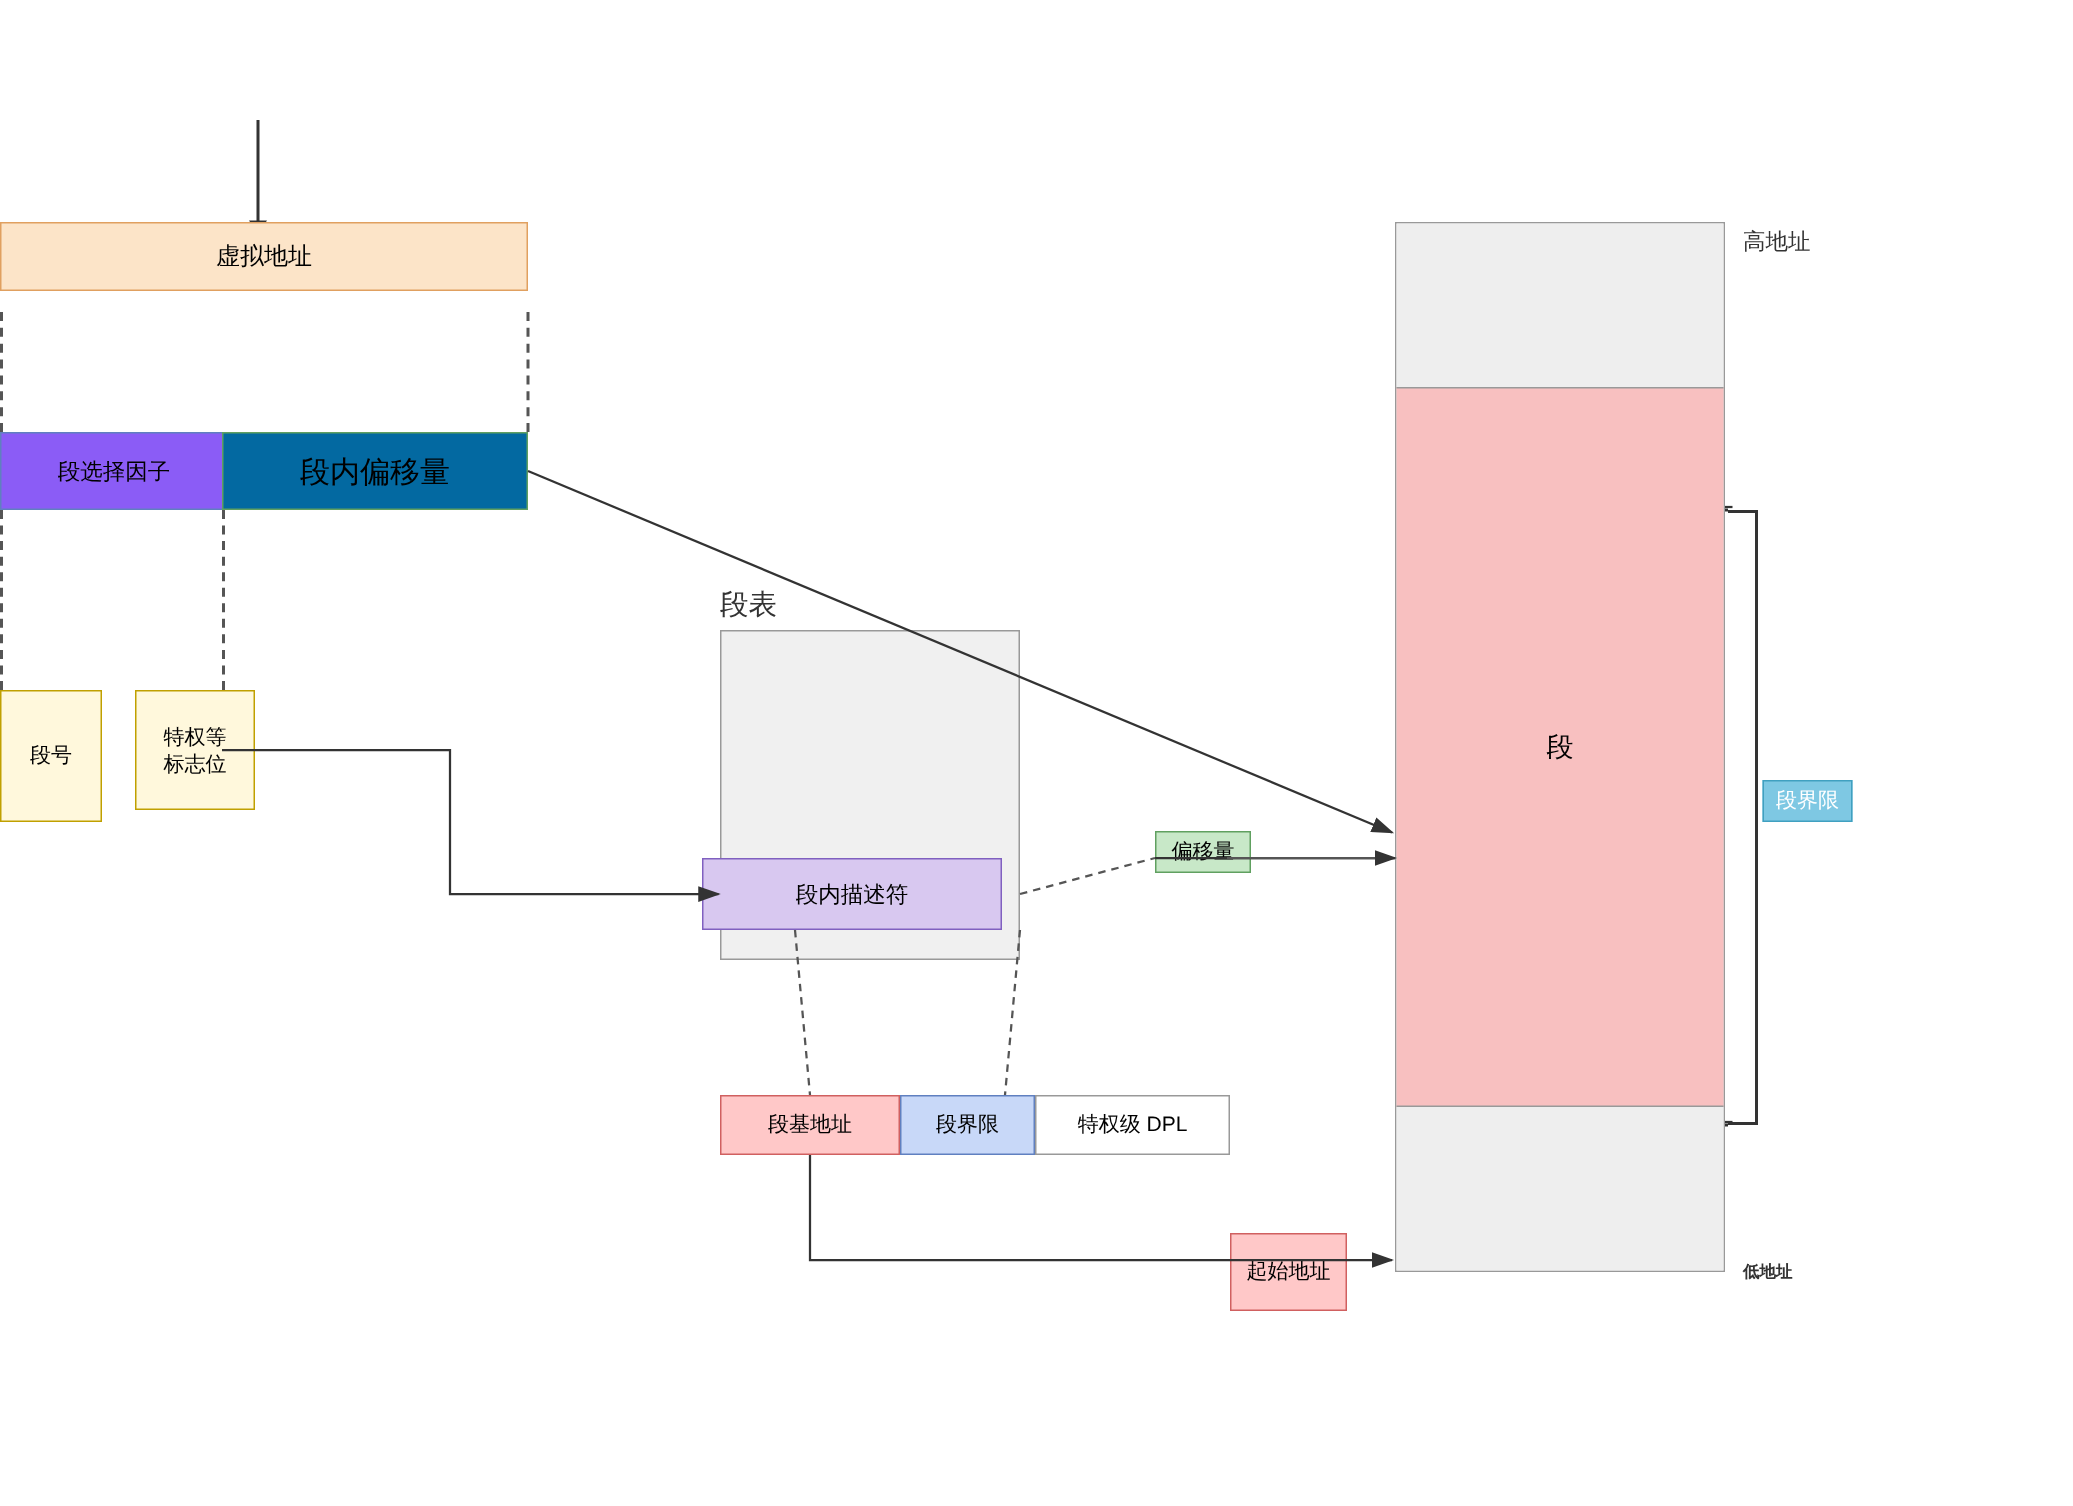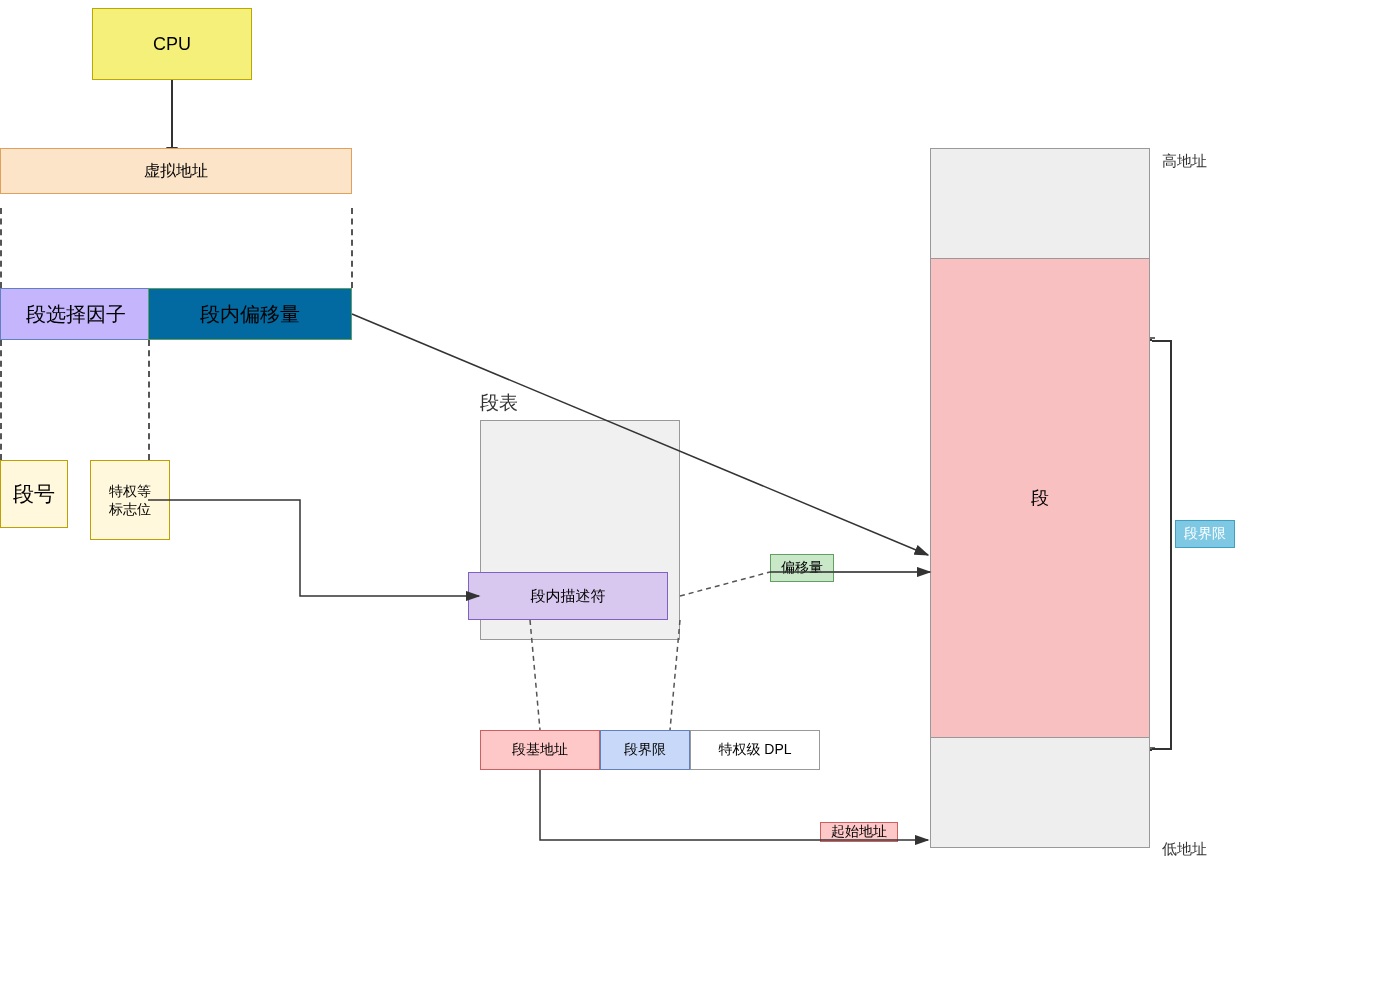"CPU" div.cpu-box { html: <div> <span>CPU</span> </div> -> none }
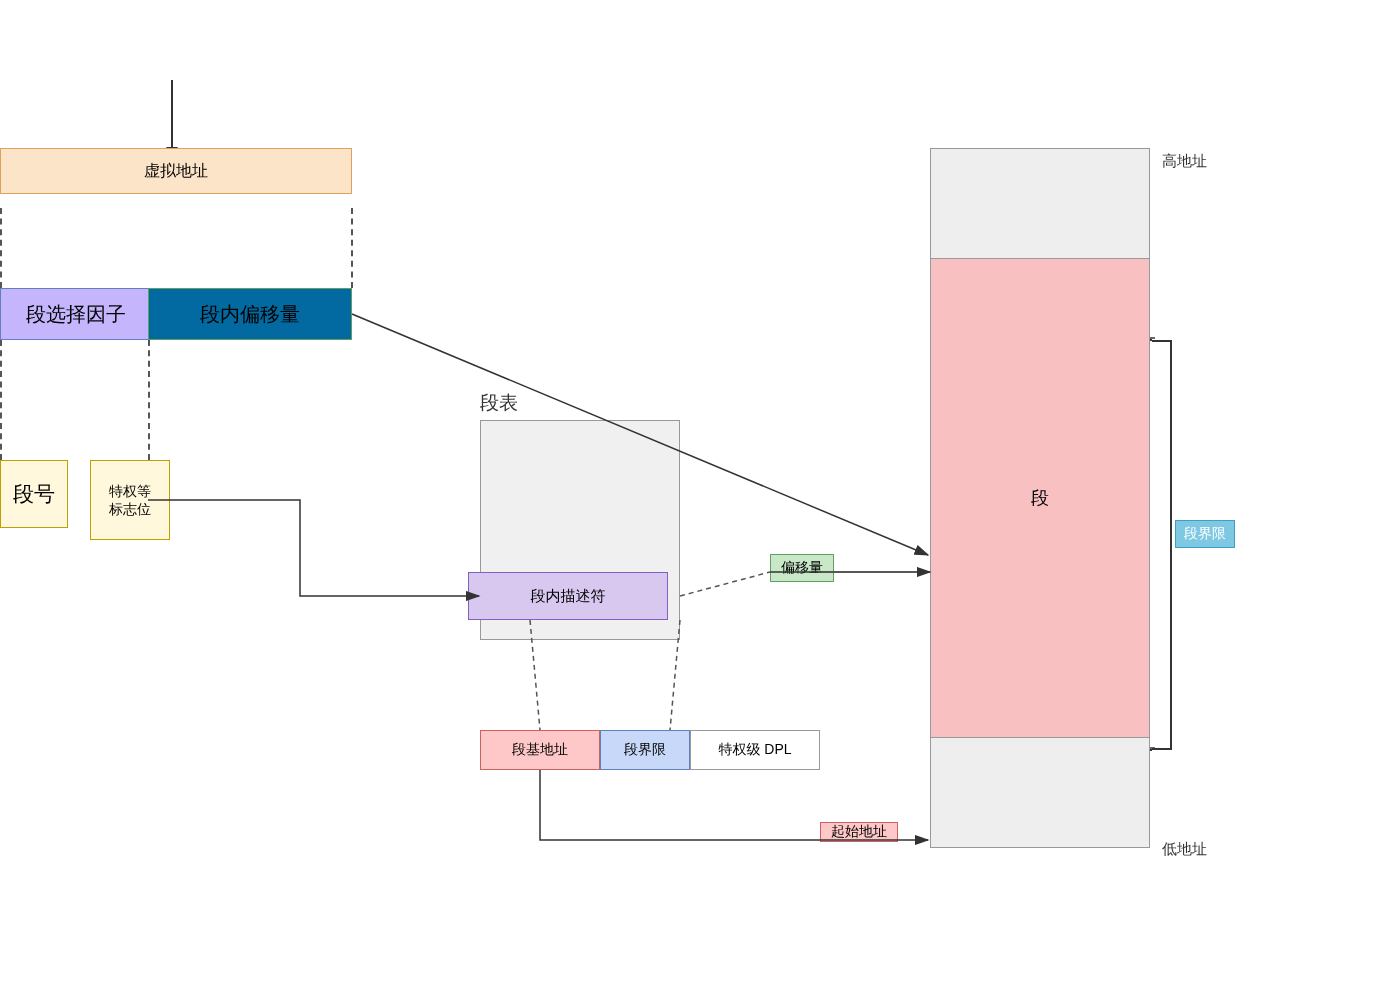"段选择因子" .seg-selector-box { background: #c4b5fd -> #8b5cf6; font-size: 20px -> 15px }
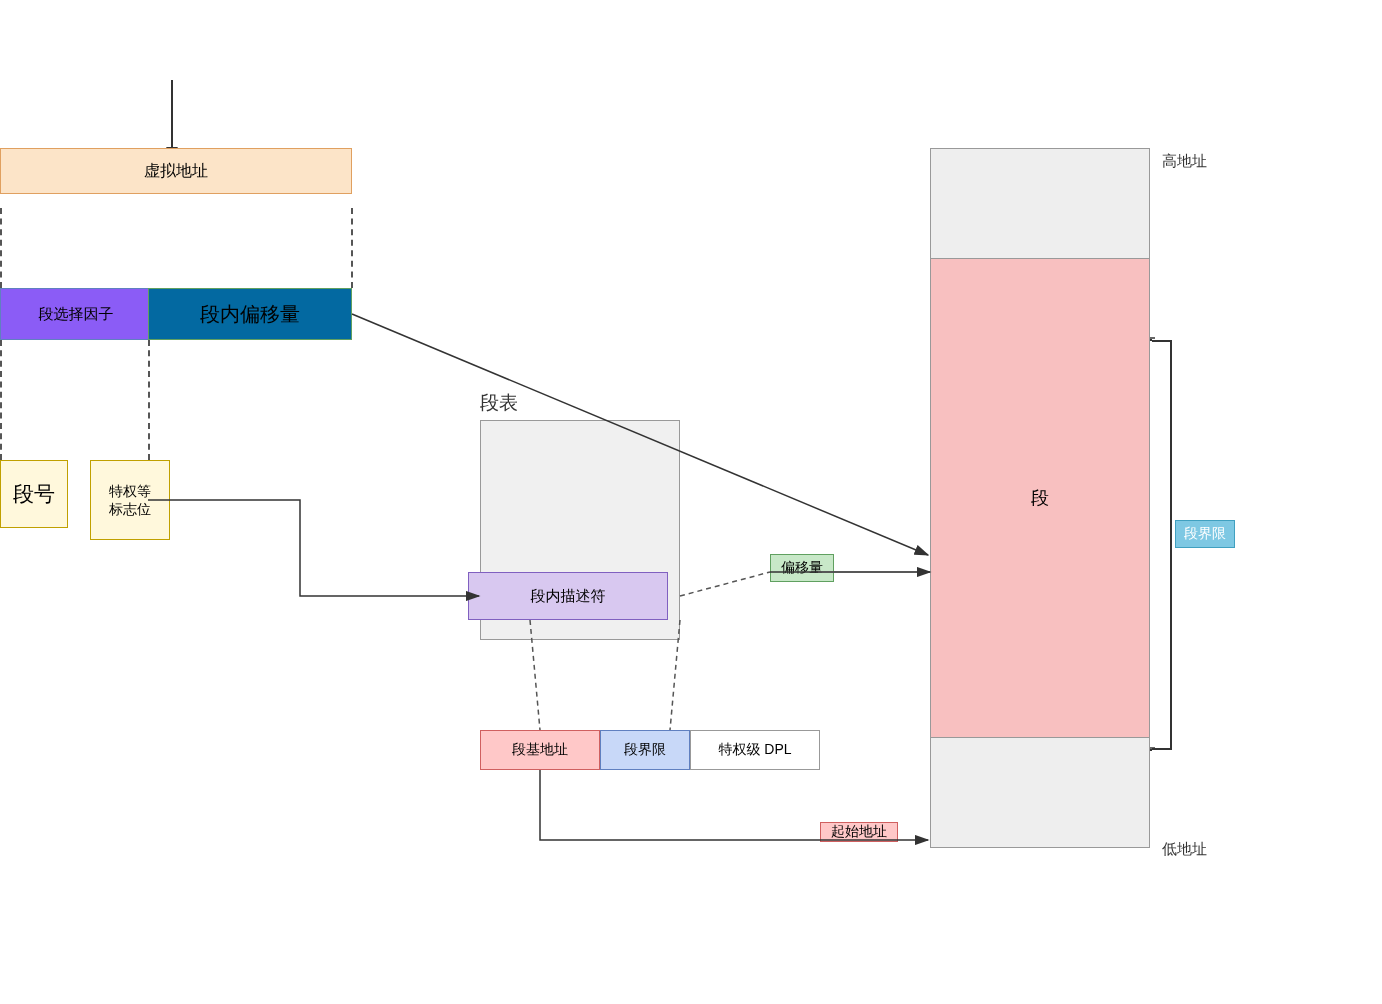"段号" .seg-num-box { font-size: 21px -> 14px; height: 68px -> 88px }
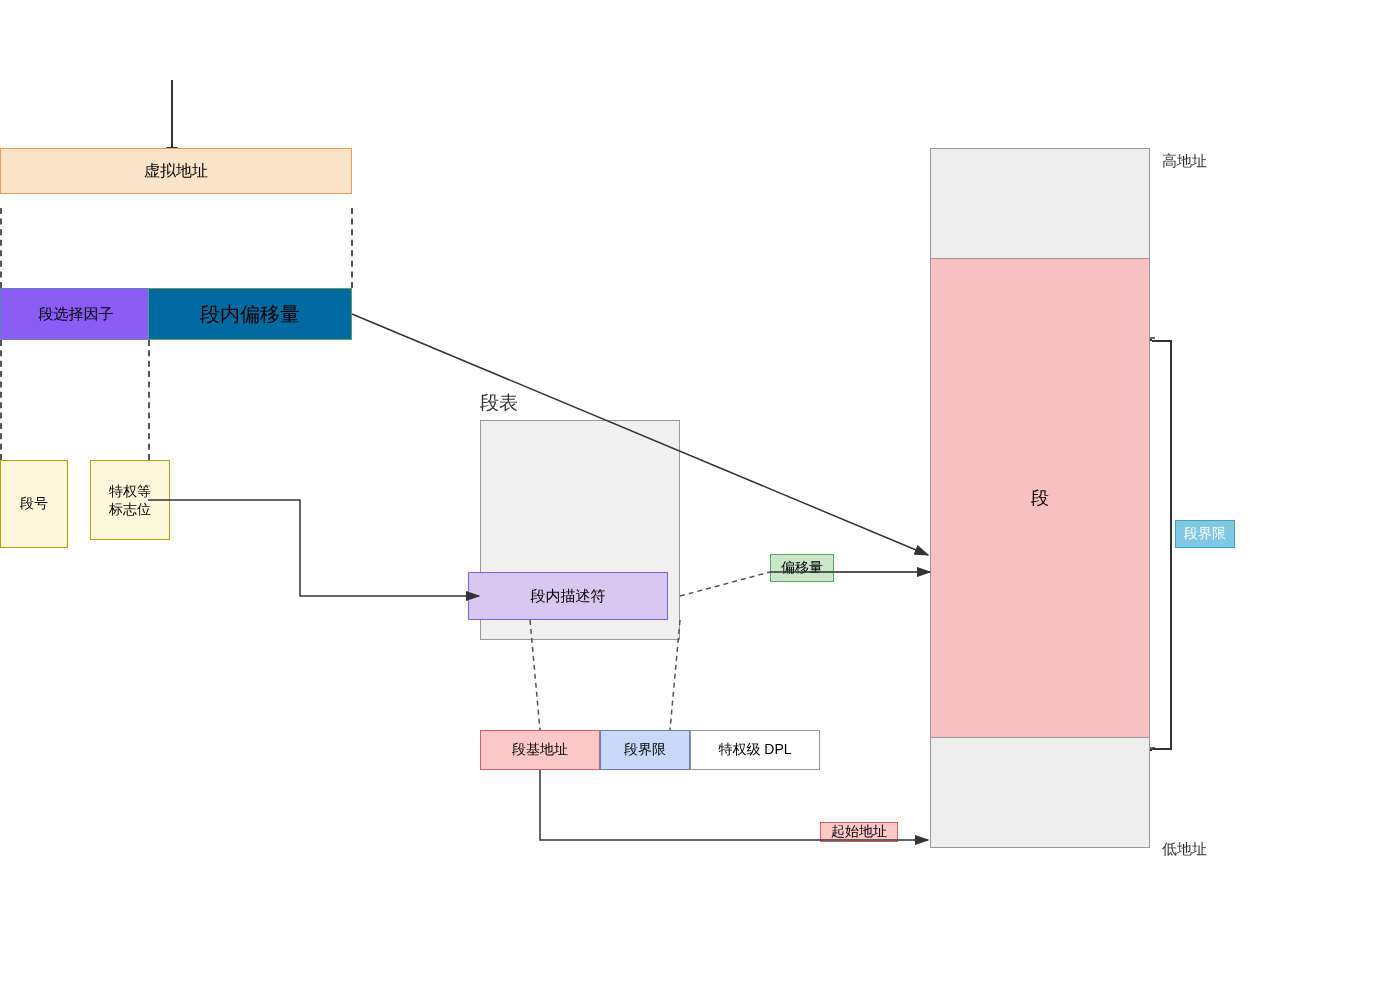"起始地址" .start-addr-badge { padding: 0 10px -> 16px 10px }
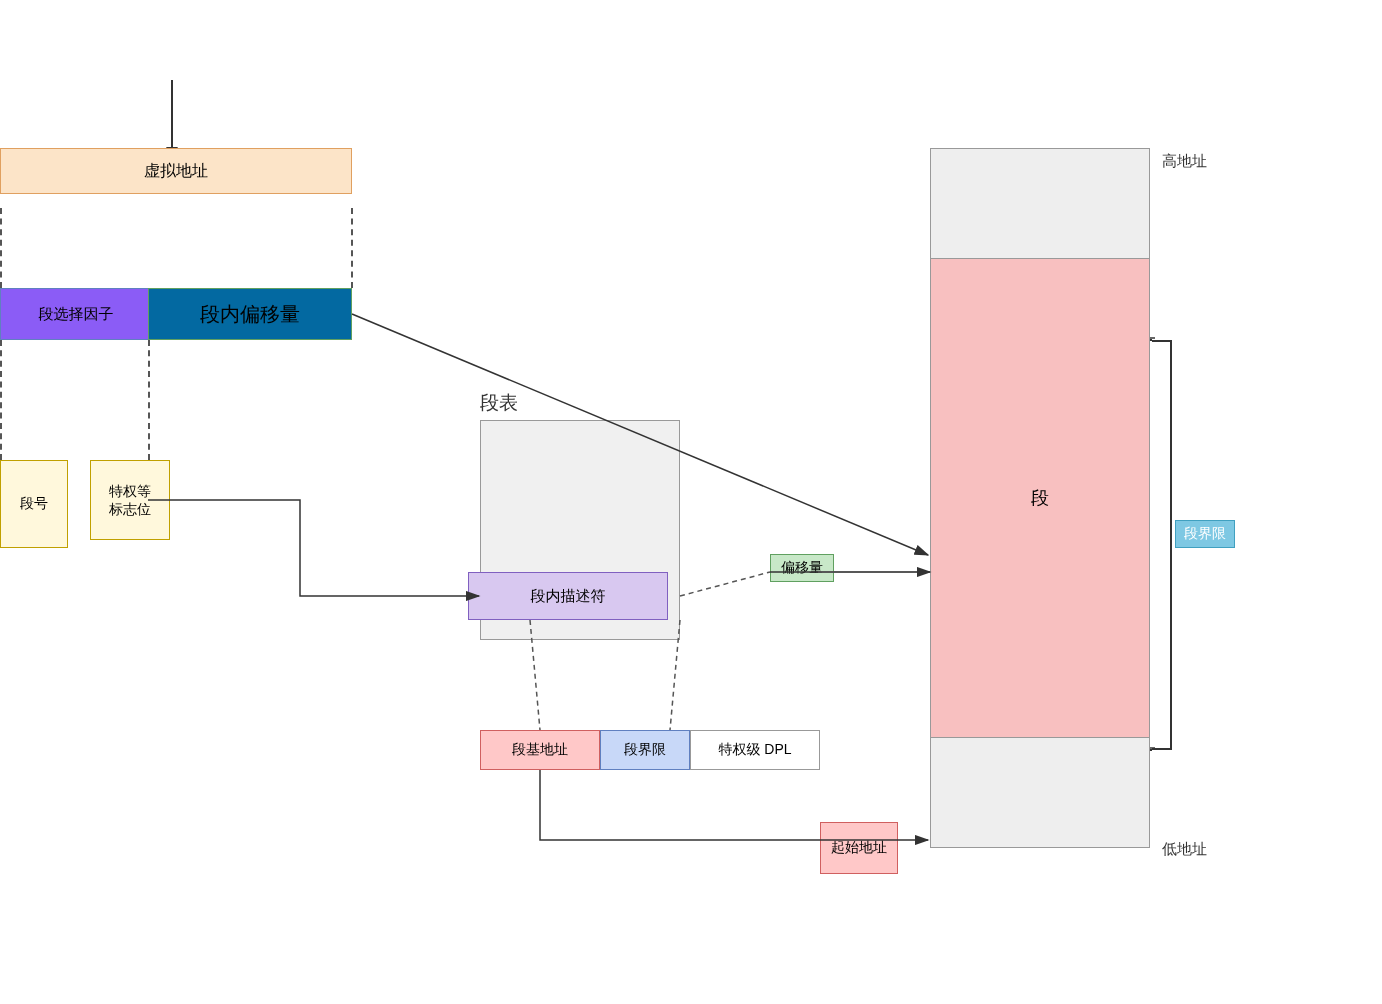"低地址" .low-addr-label { font-size: 15px -> 11px; font-weight: none -> bold }
